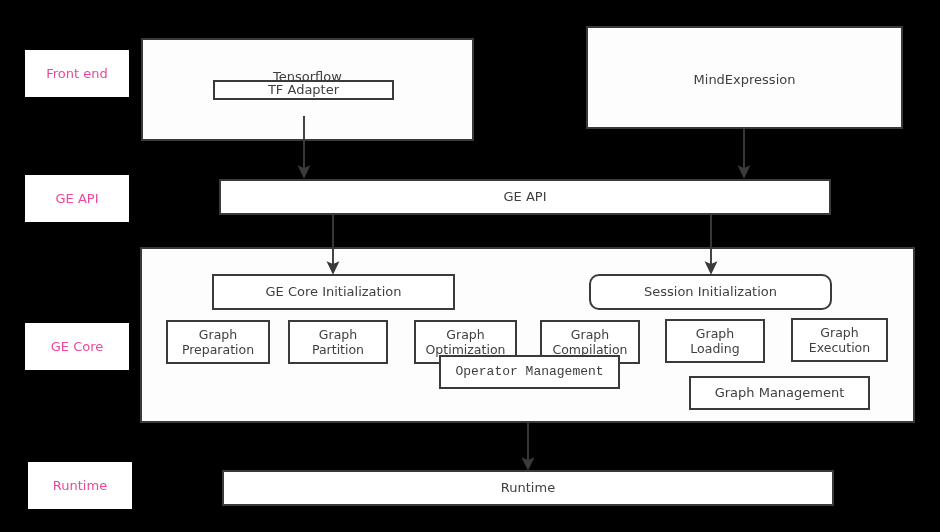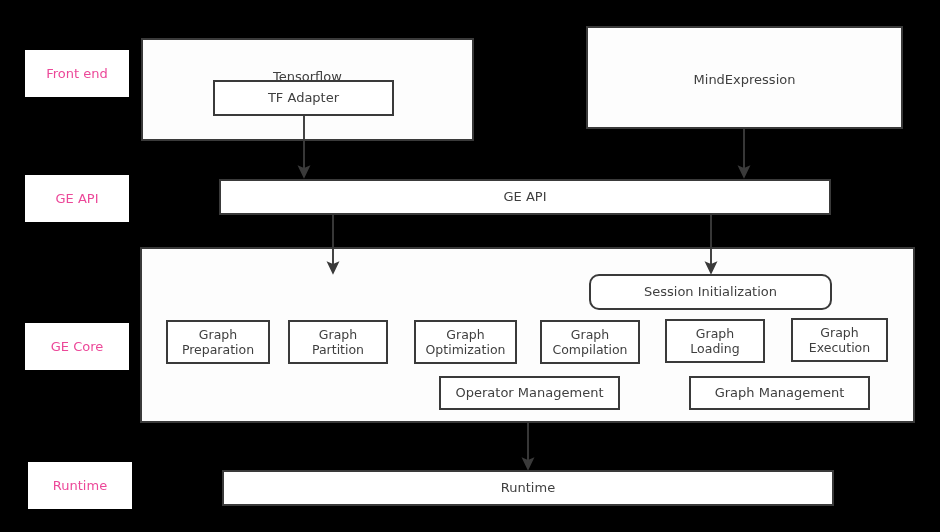"TF Adapter" div.box { height: 36px -> 20px }
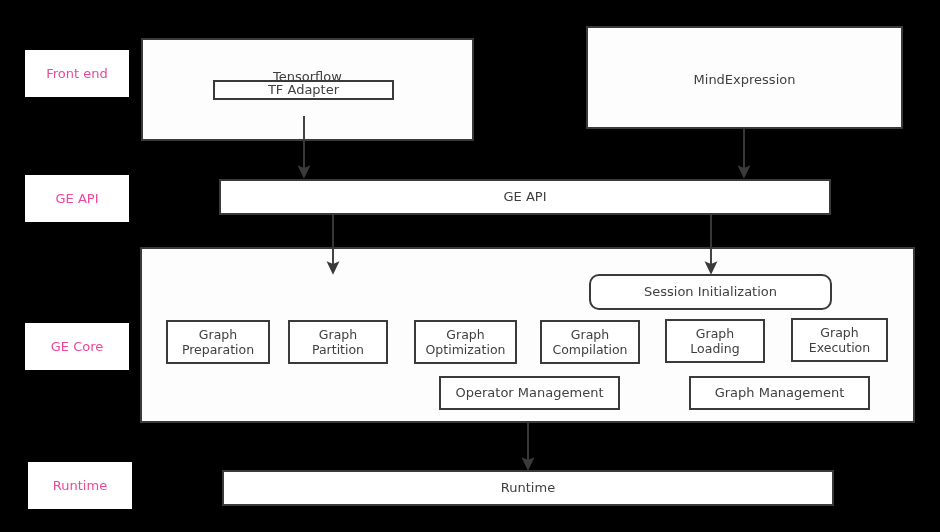"GE Core Initialization" div.box { html: none -> <div> <span>GE Core Initialization</span> </div> }
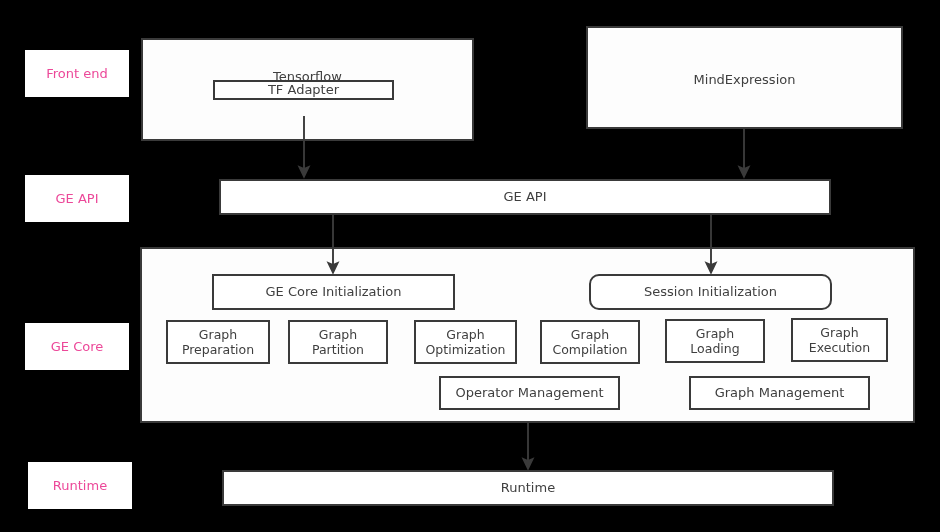"Operator Management" div.box { font-family: none -> Liberation Mono, monospace; top: 376px -> 355px }
